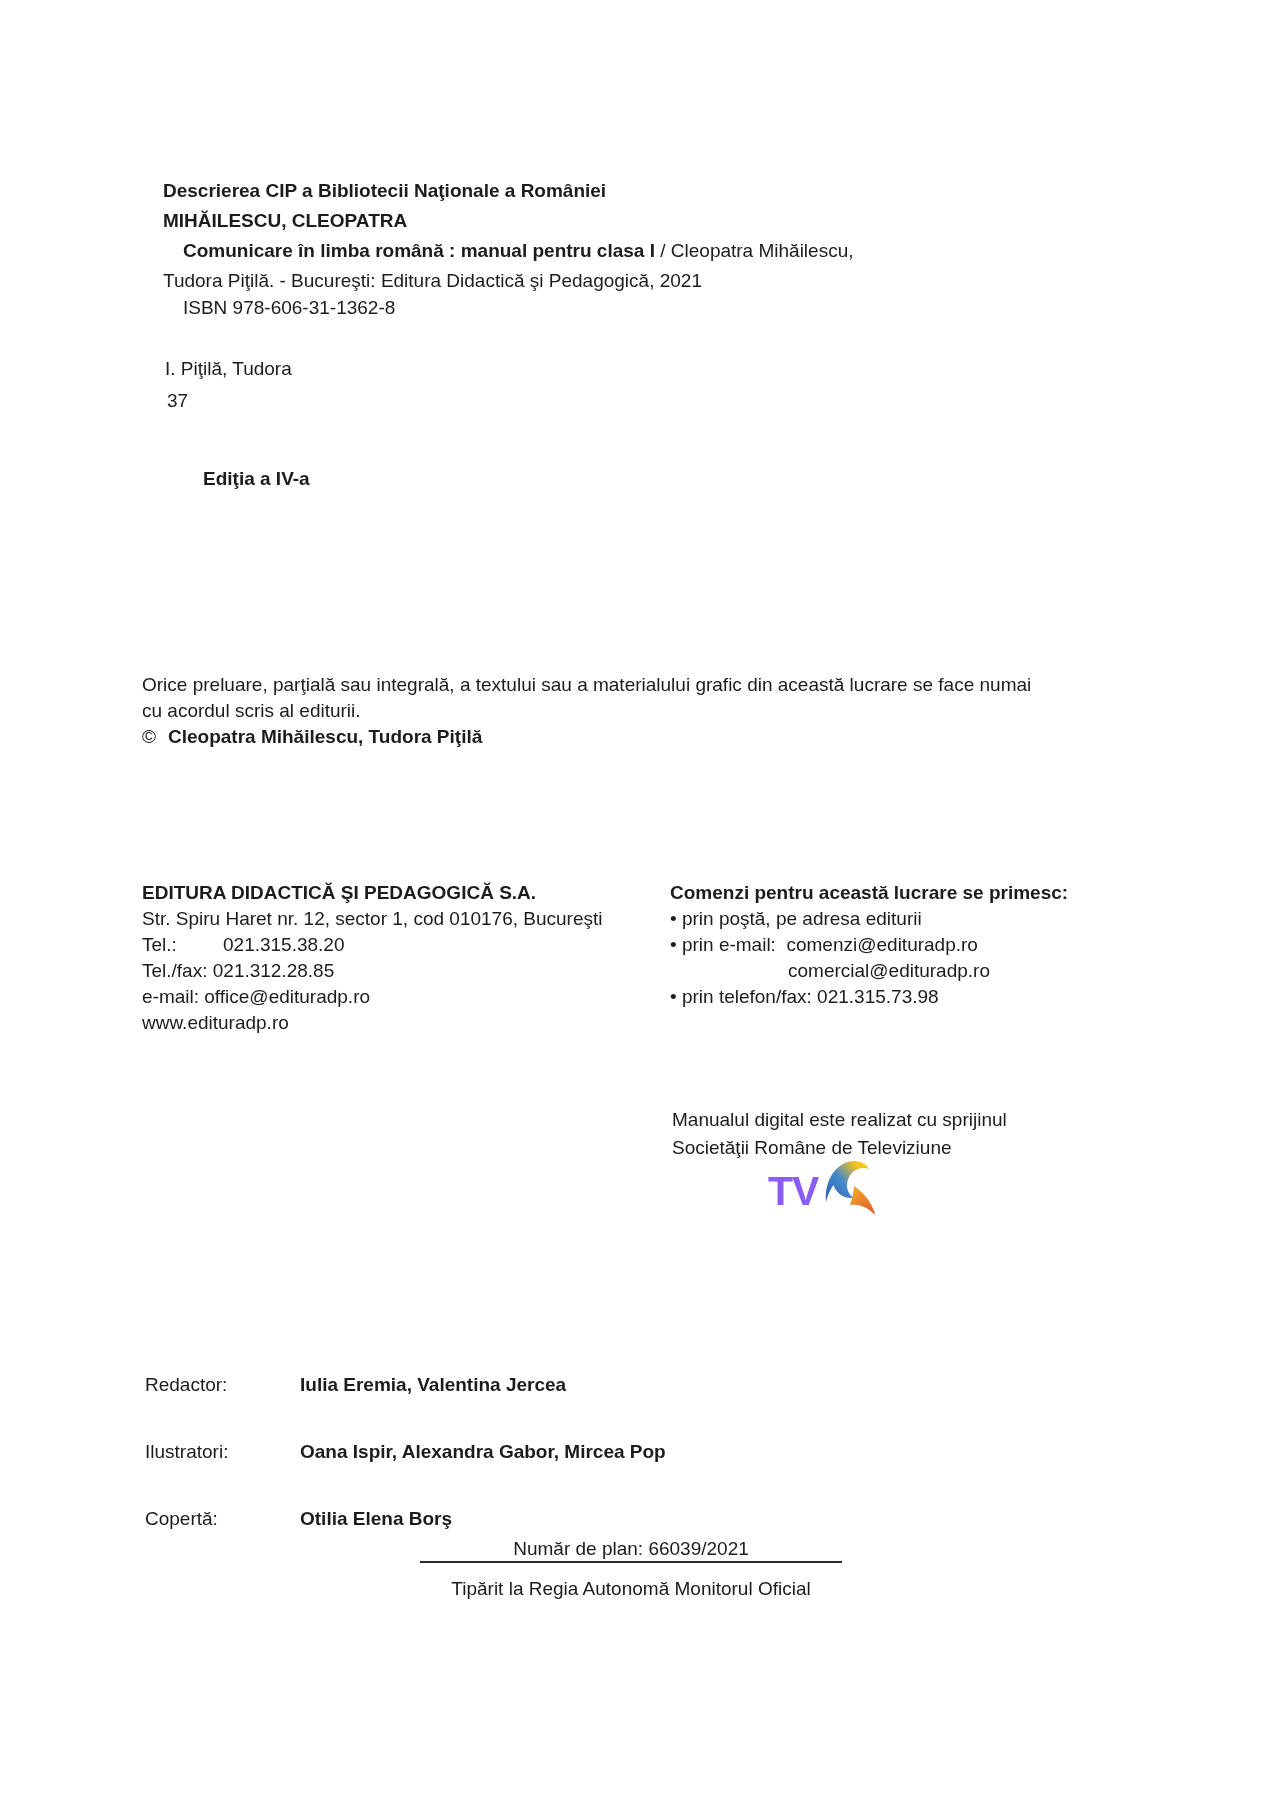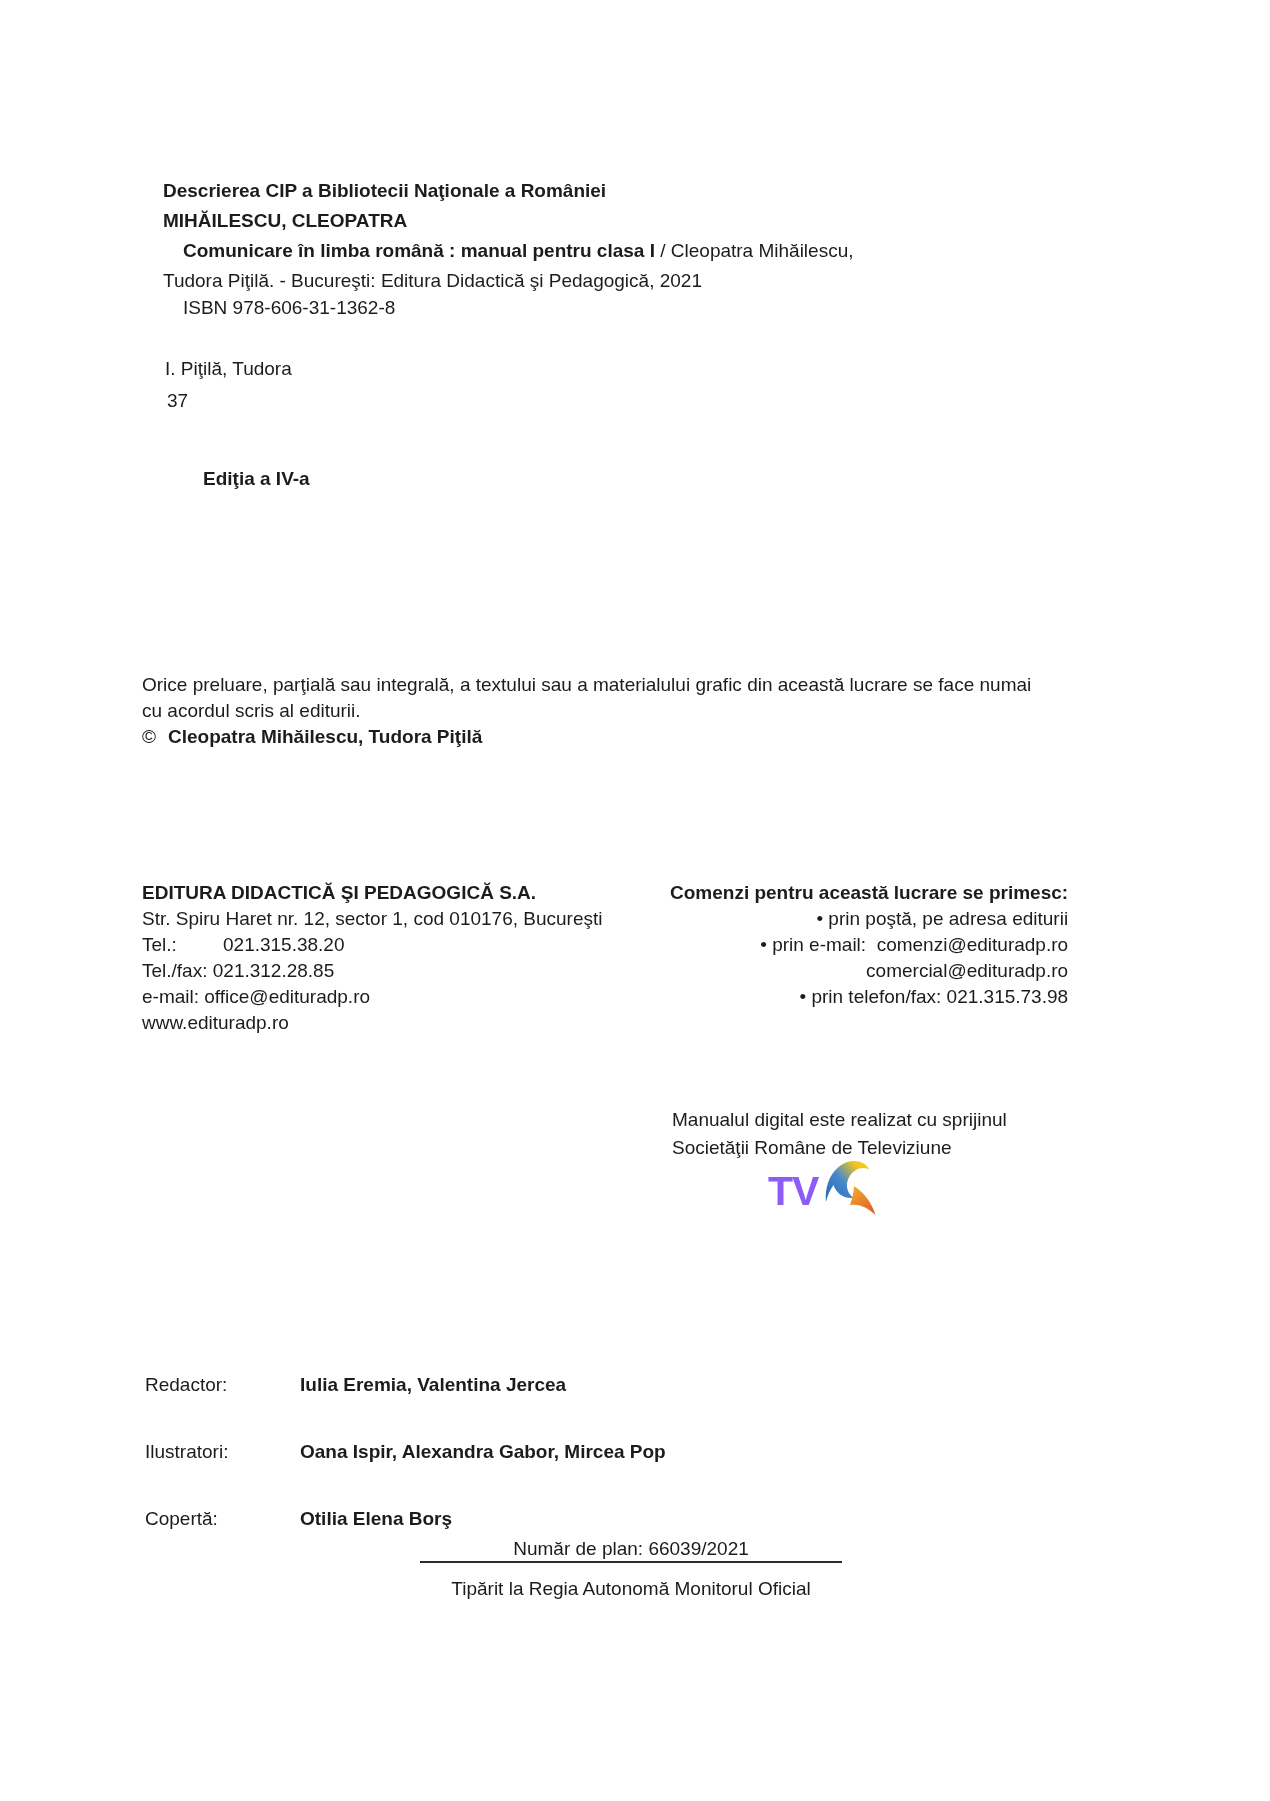"Comenzi pentru această lucrare se" .orders { text-align: right -> none }
